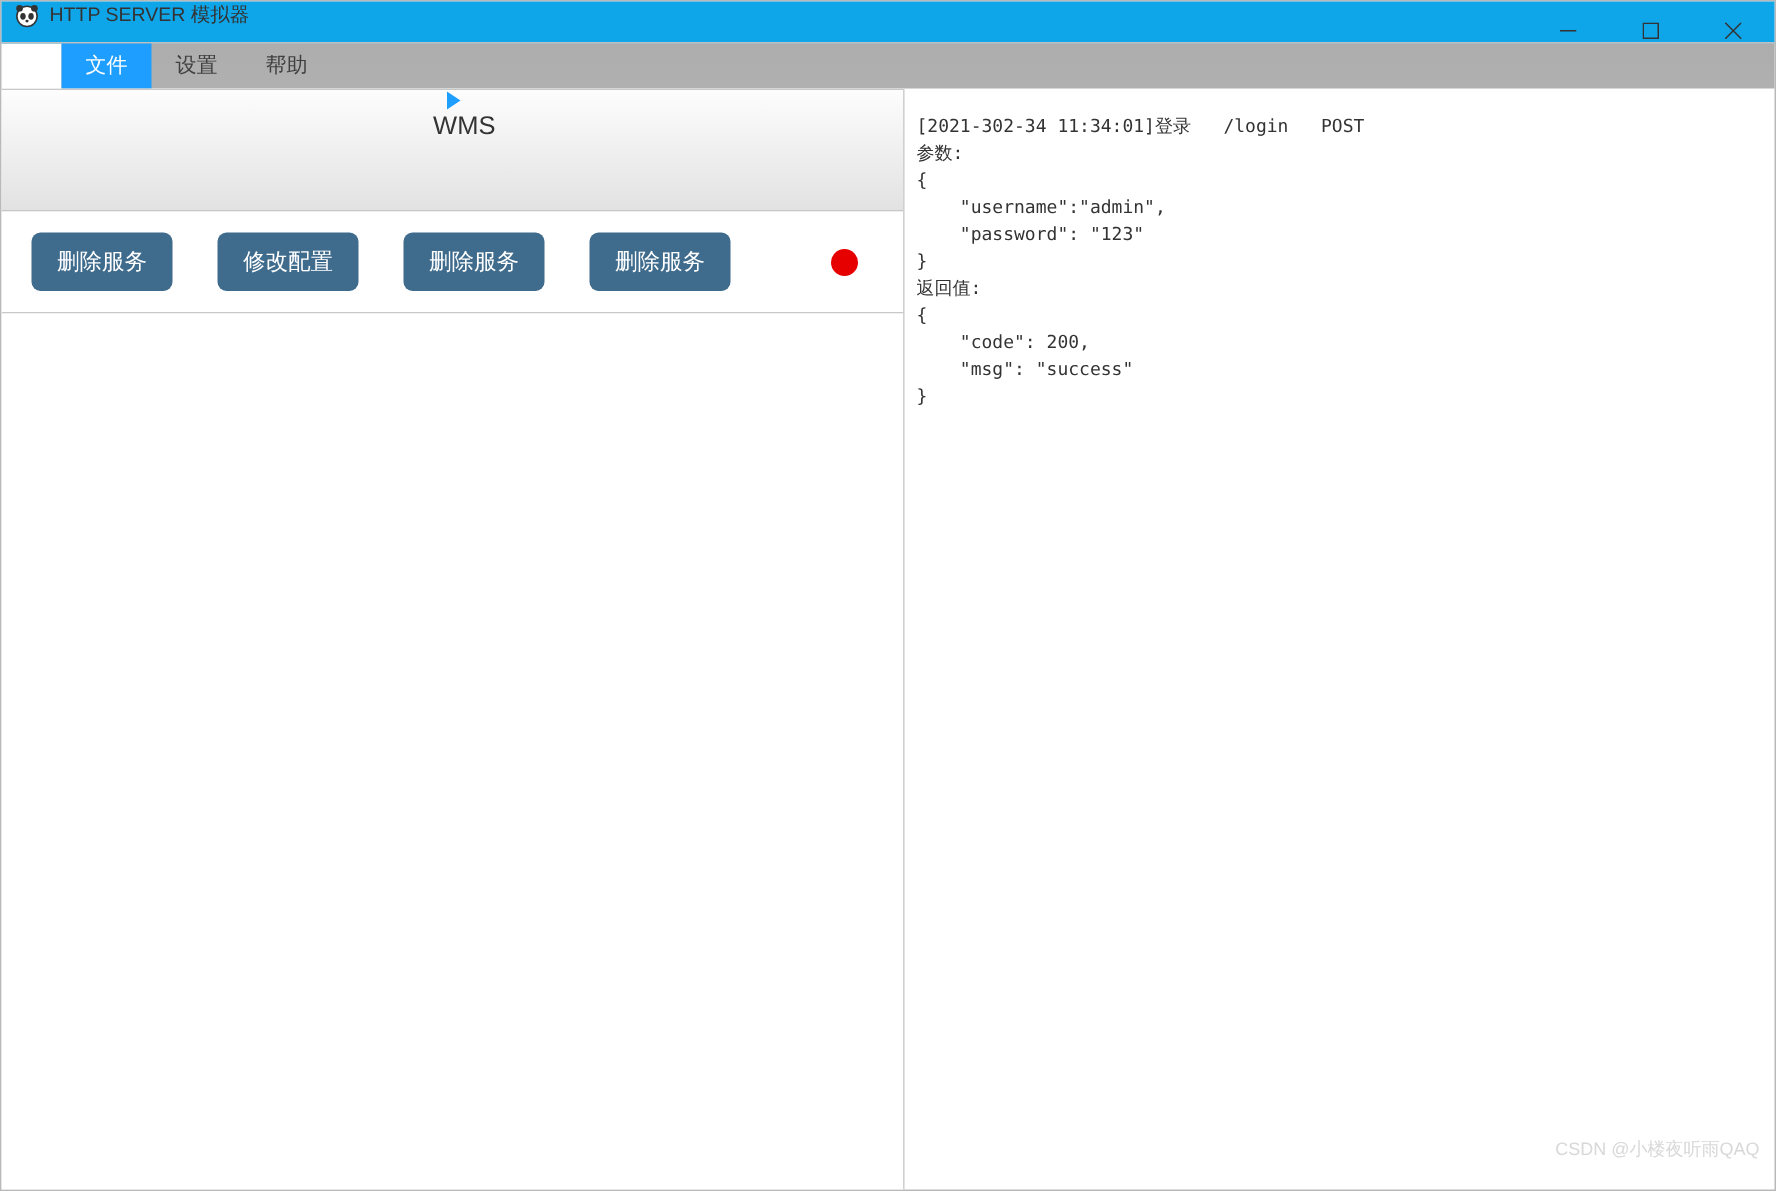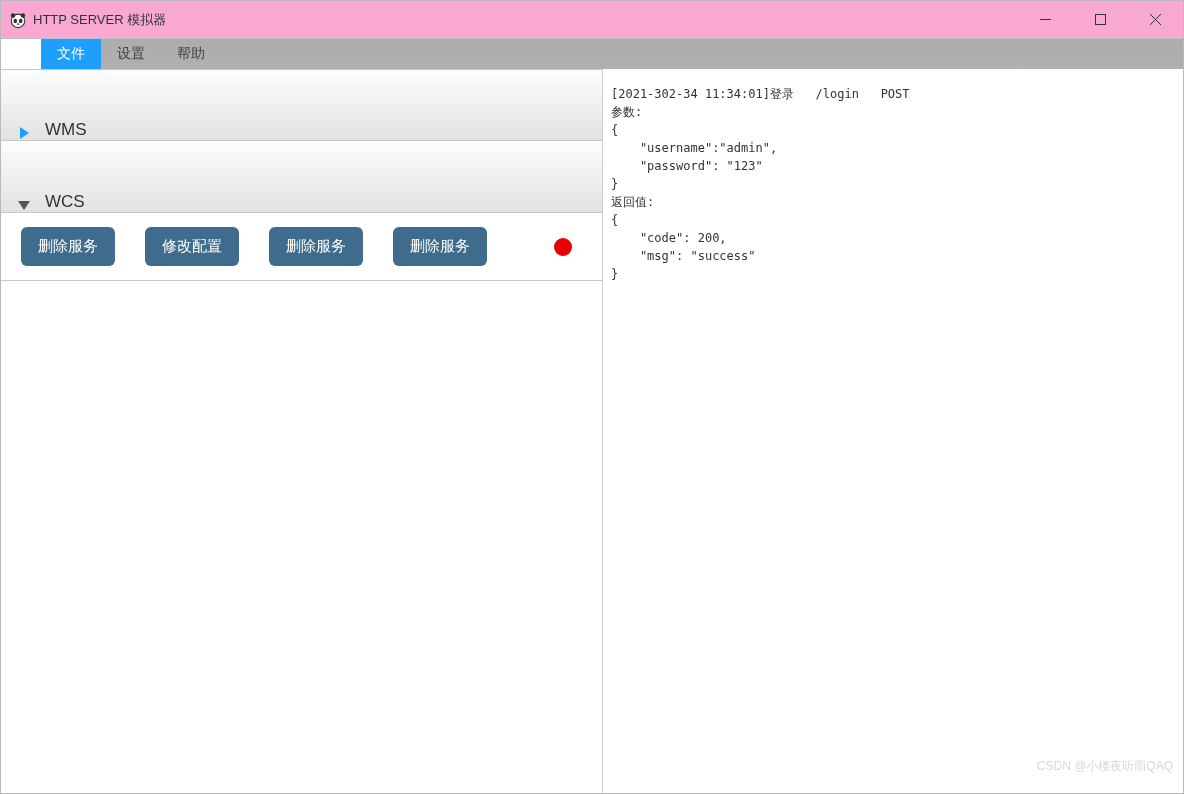"HTTP SERVER 模拟器" .titlebar { align-items: center -> flex-start; background: #f9a8d4 -> #0ea5e9; height: 38px -> 28px }
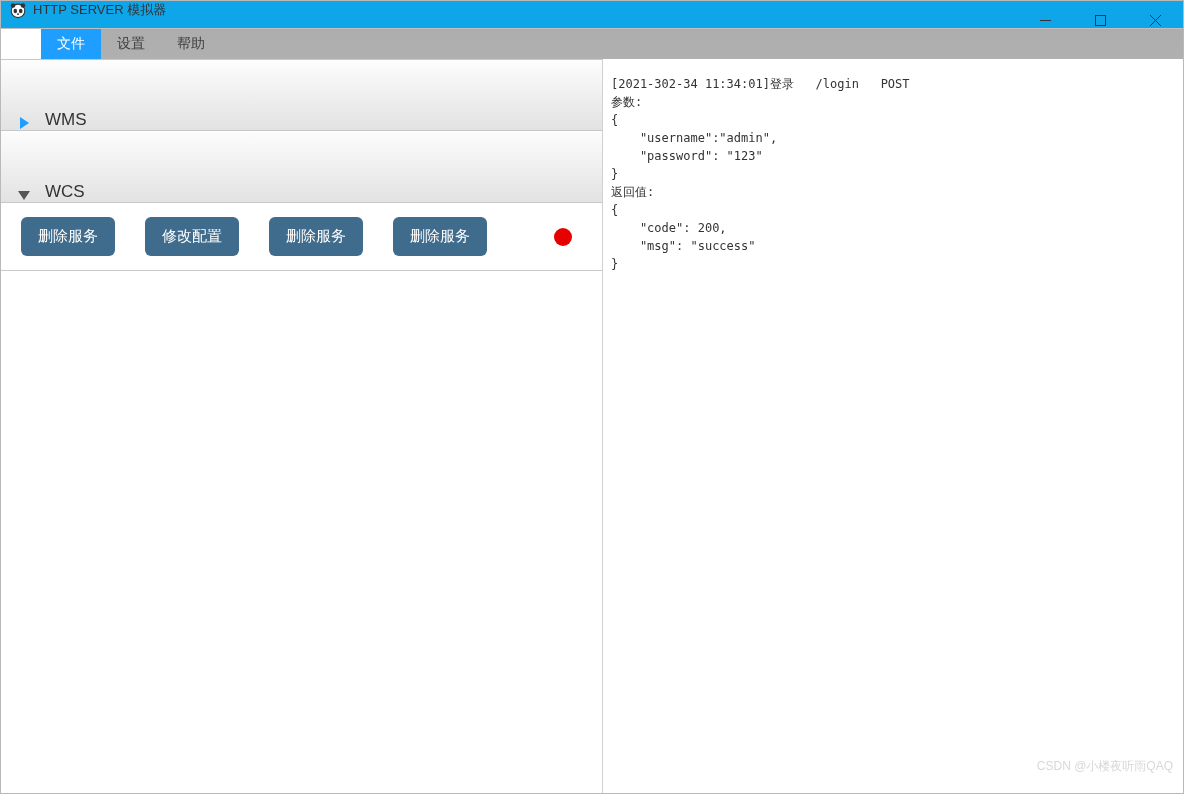"WMS" .accordion-header { align-items: flex-end -> center; flex-direction: none -> column; height: 72px -> 82px }
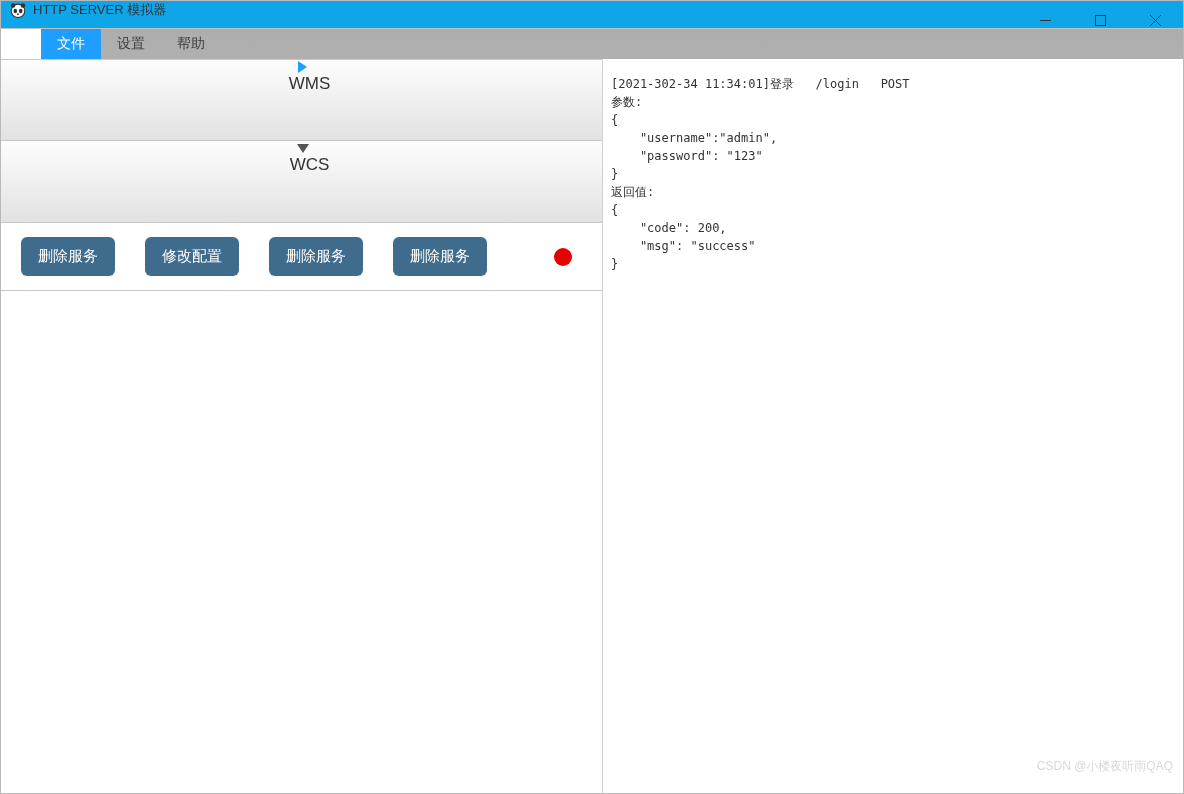"WCS" div.accordion-header { html: <div> <span> <span></span> </span> <span>WCS</span> </div> -> none }
